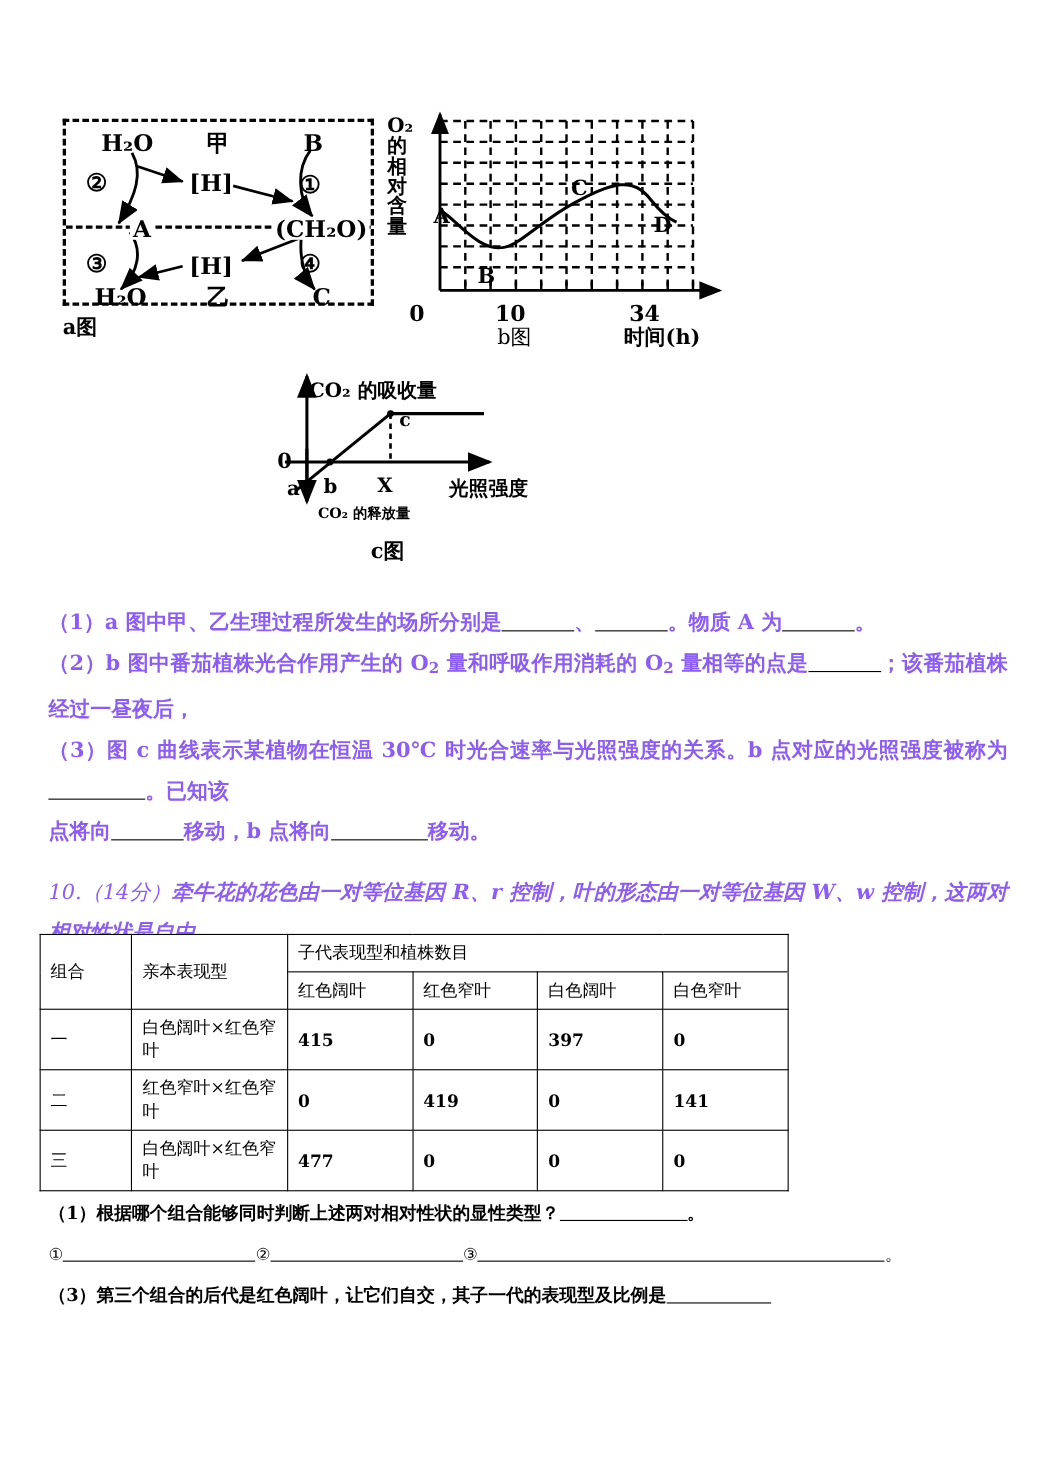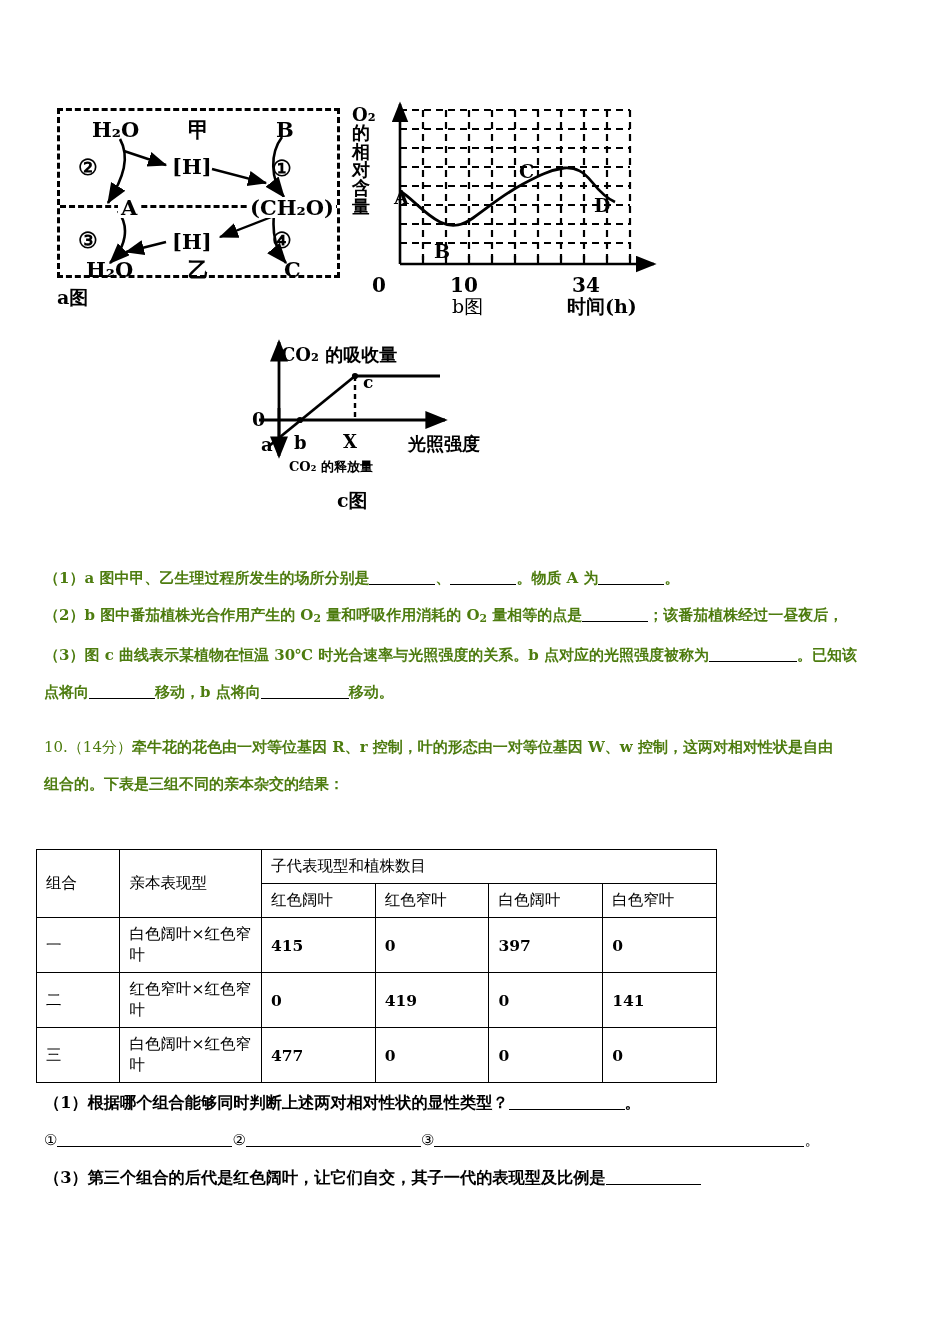"（1）a 图中甲、乙生理过程所发生的场所分别是 、 。物质 A" #body-text { color: #4d7c0f -> #8b5cf6; font-size: 15px -> 19px; top: 560px -> 548px }
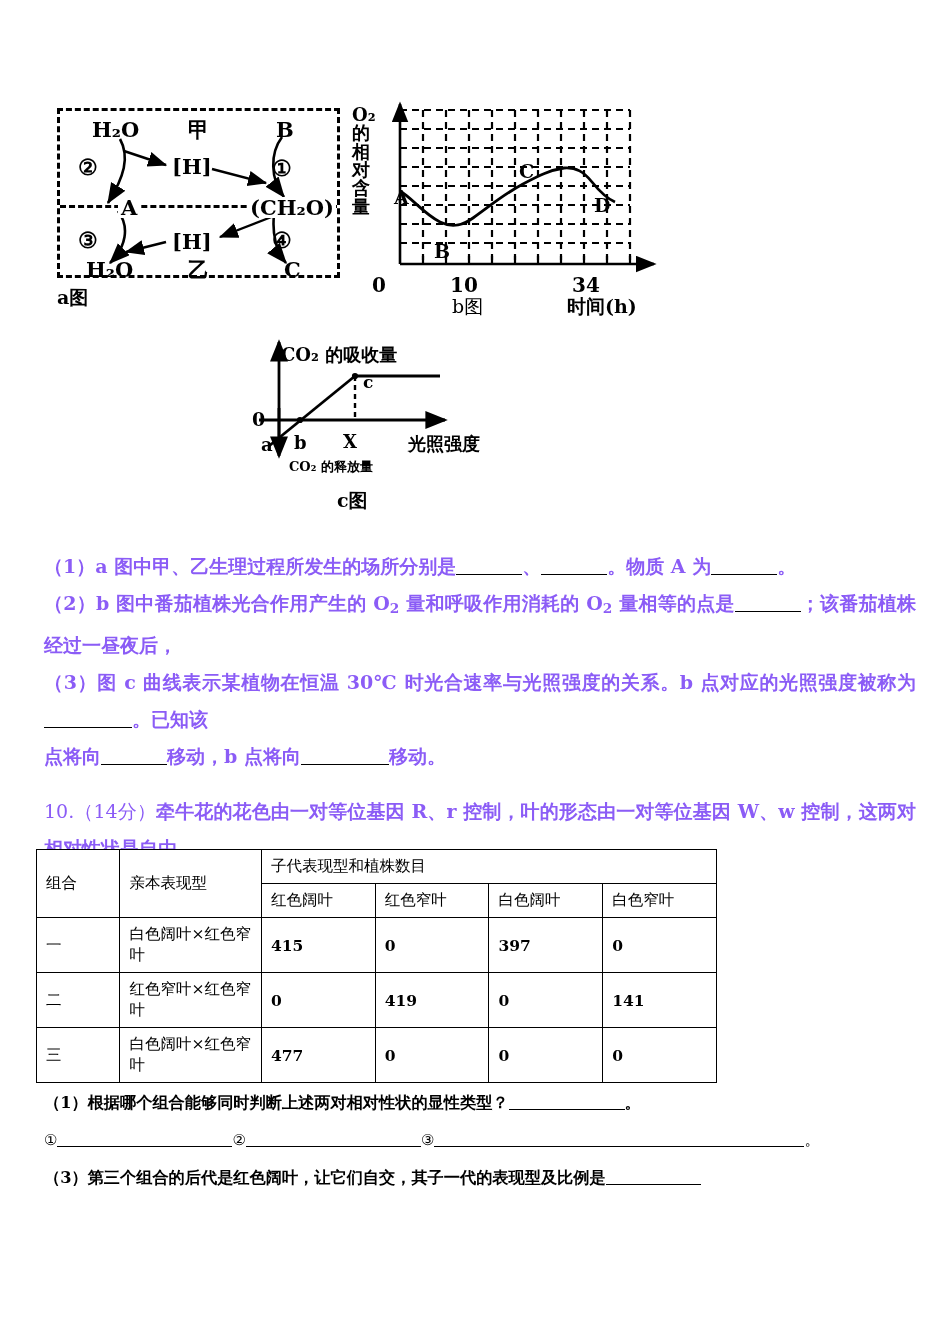"10.（14分）牵牛花的花色由一对等位基因 R、r 控制，叶的形态由一对等位基因" #p10 { font-style: none -> italic }
